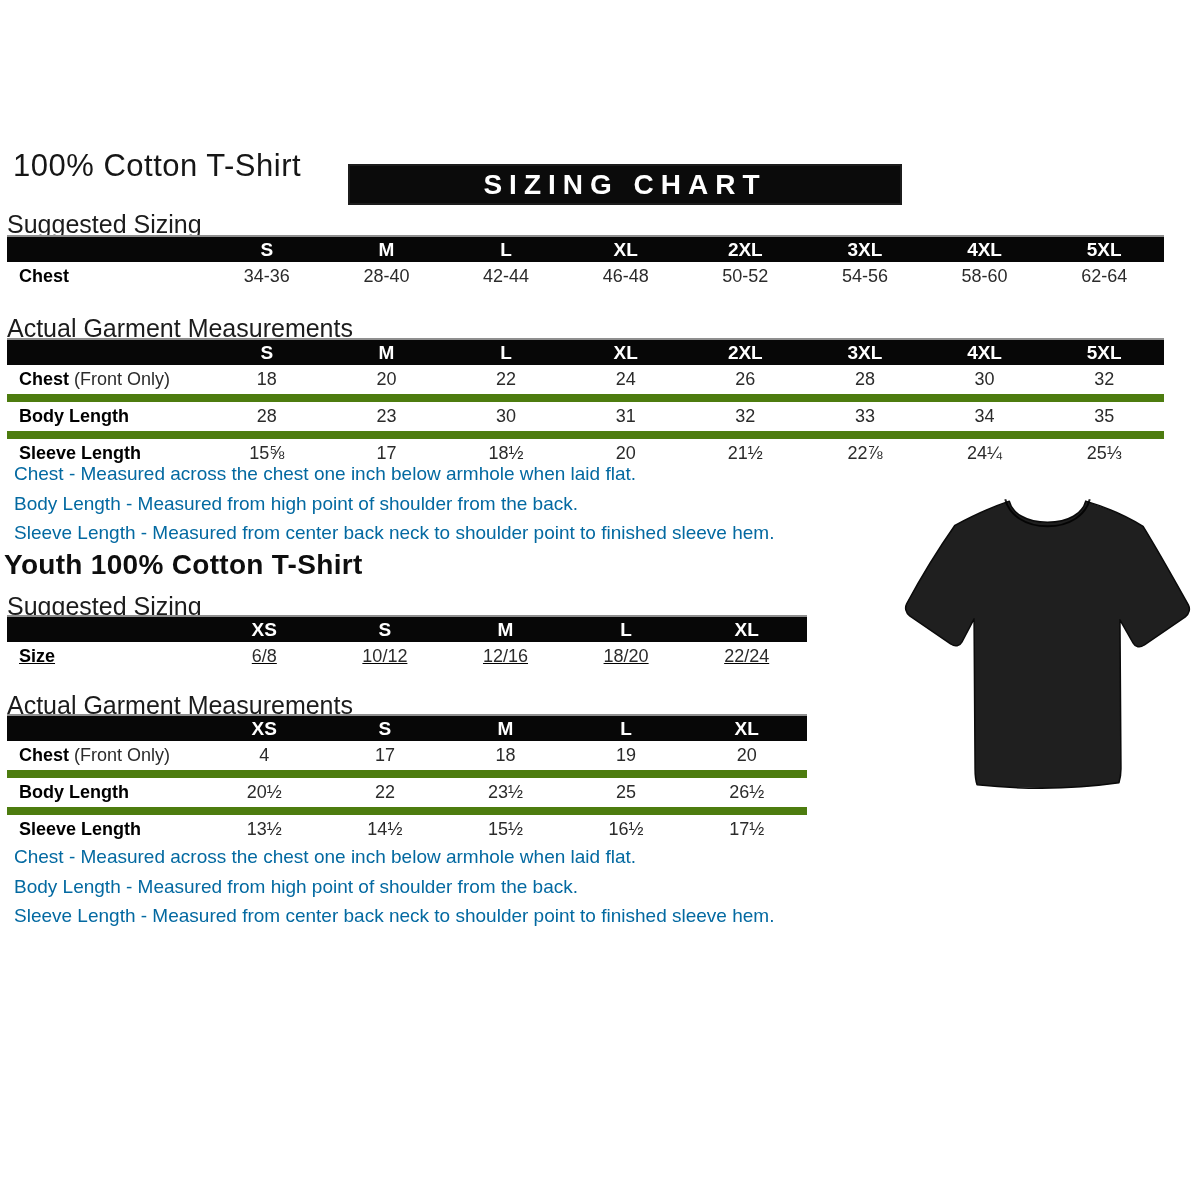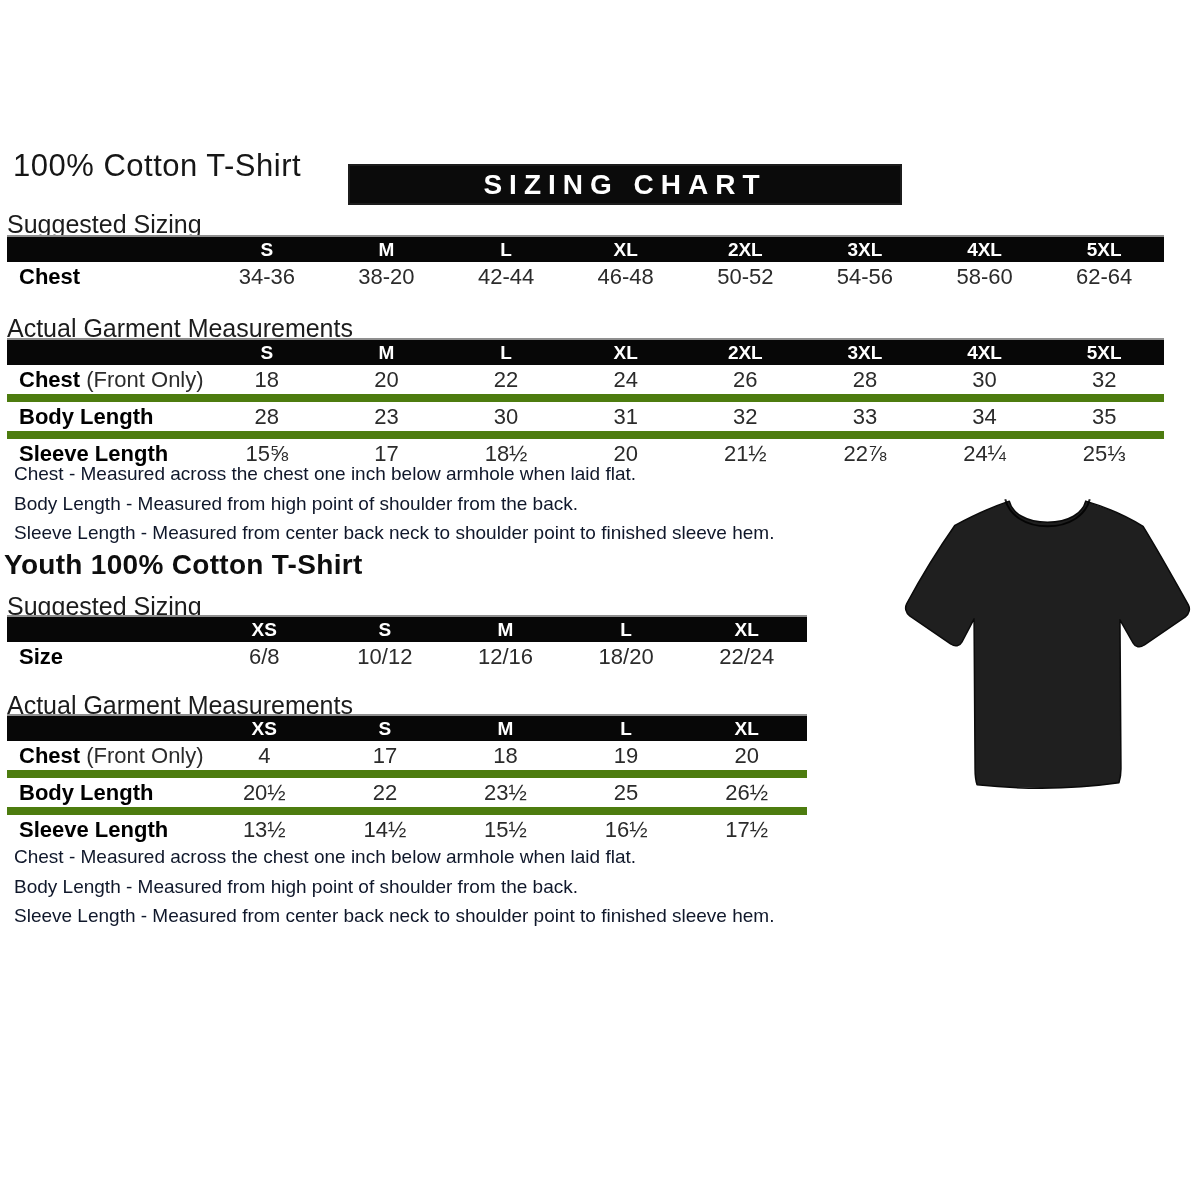"Chest" .td { font-size: 22px -> 18px }
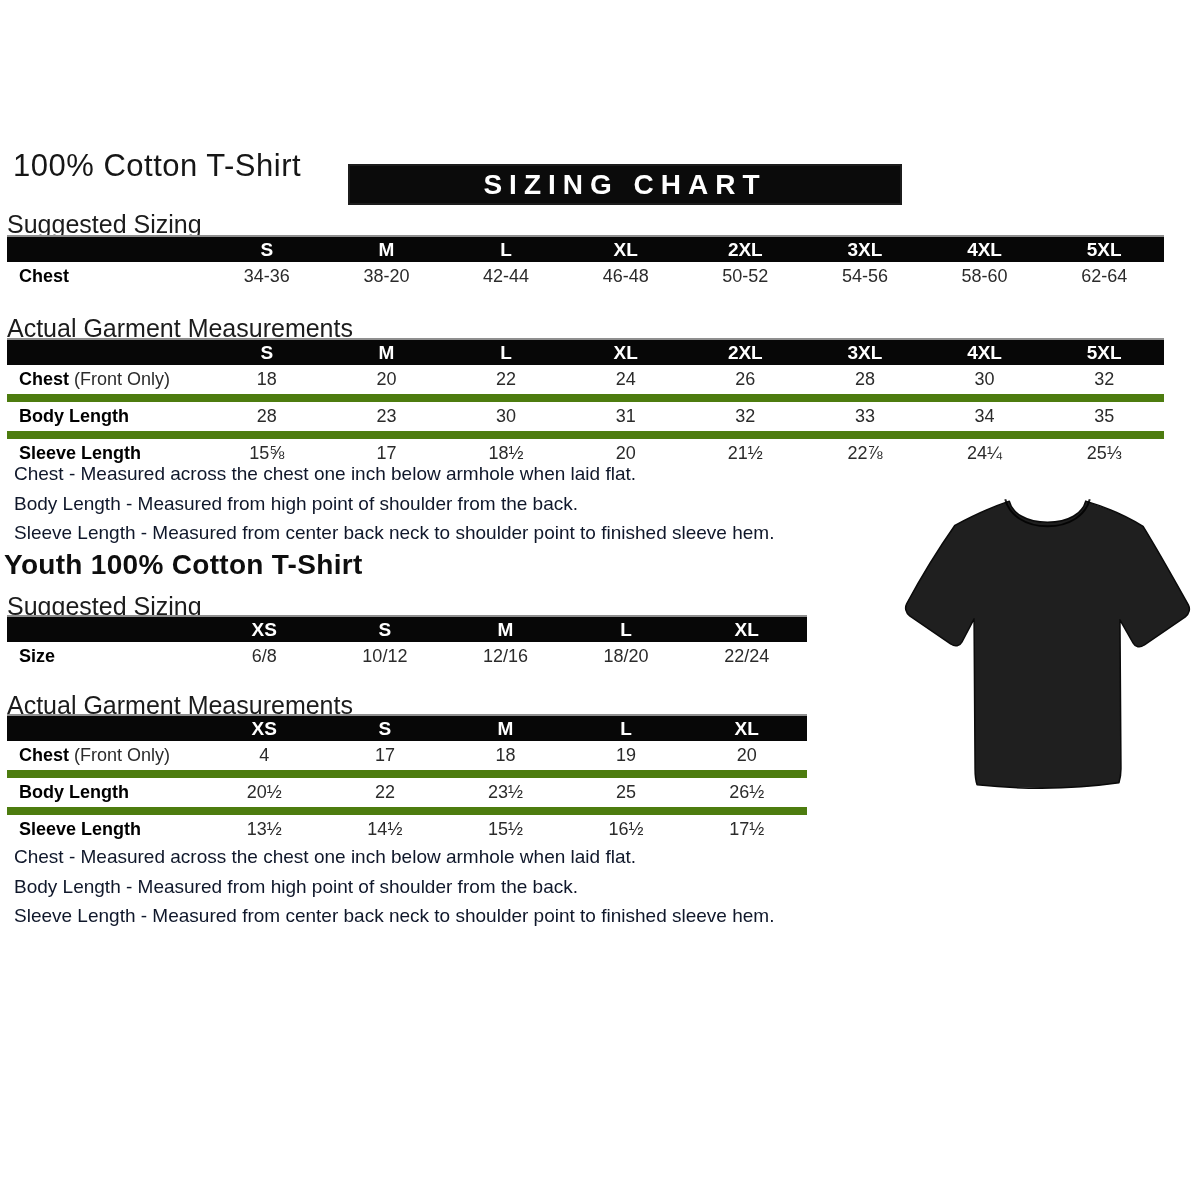"38-20" div.td { text: 38-20 -> 28-40 }
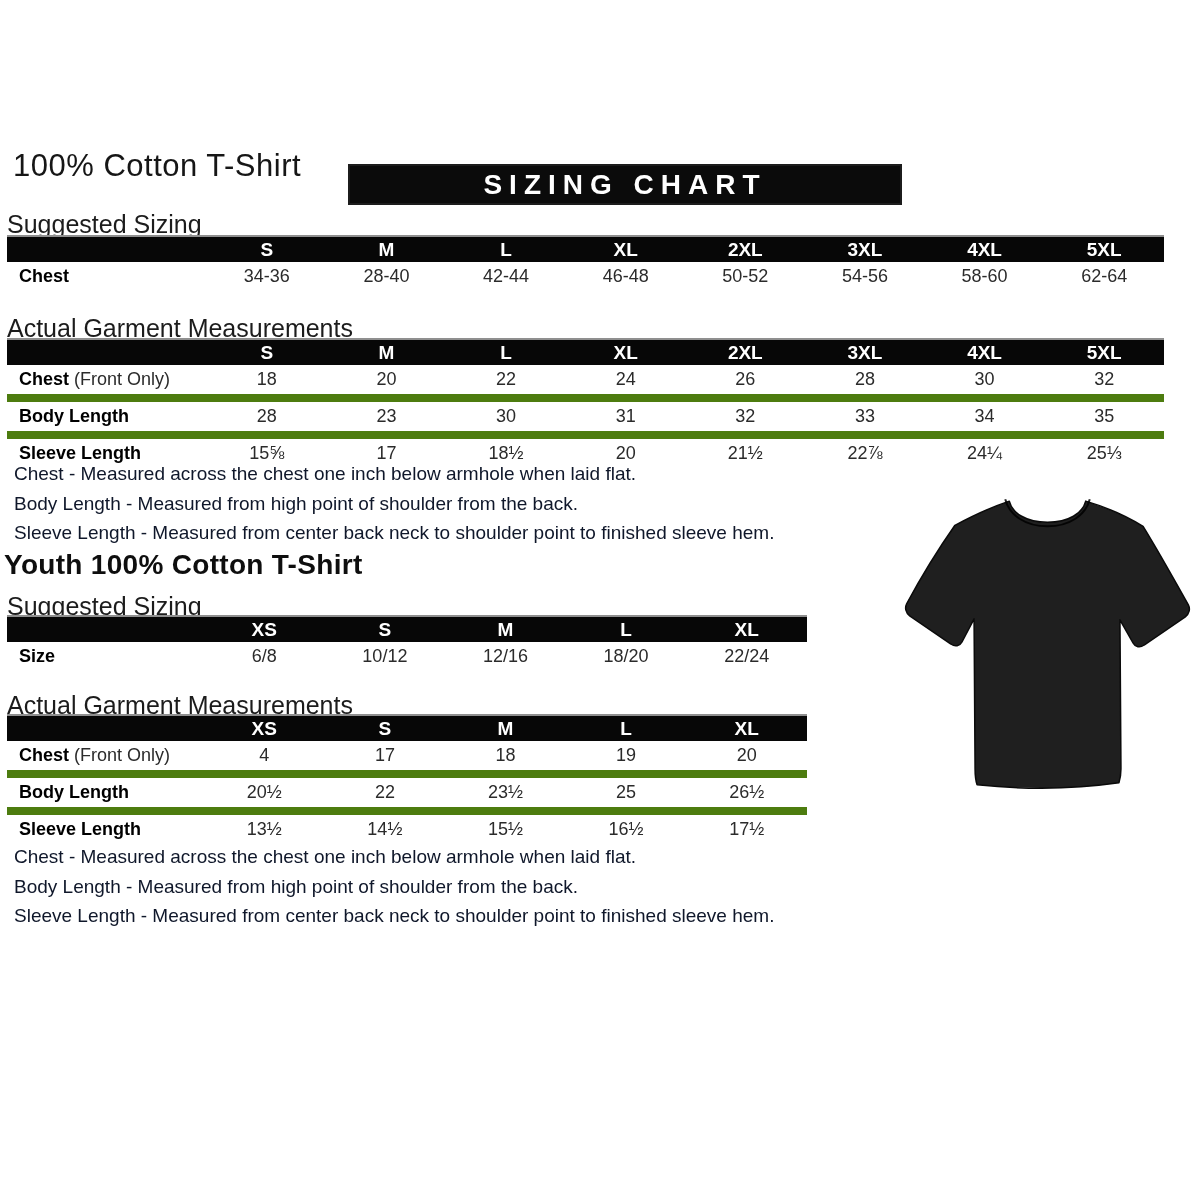"Chest - Measured across the" .note-line { color: #0f172a -> #0369a1 }
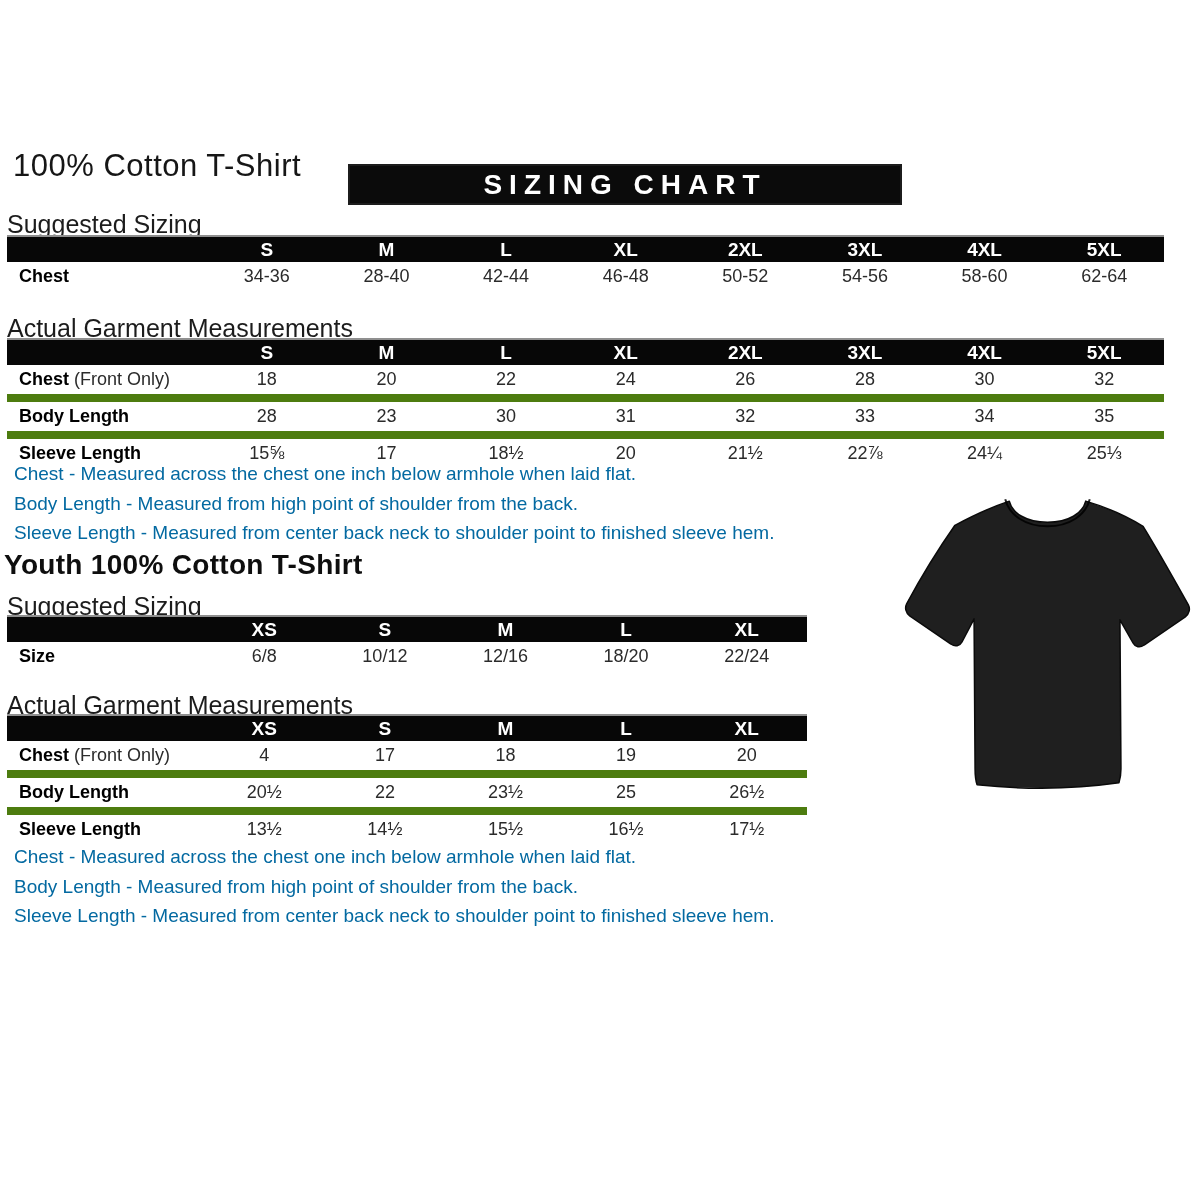"Size" div.trow { text-decoration: none -> underline }
